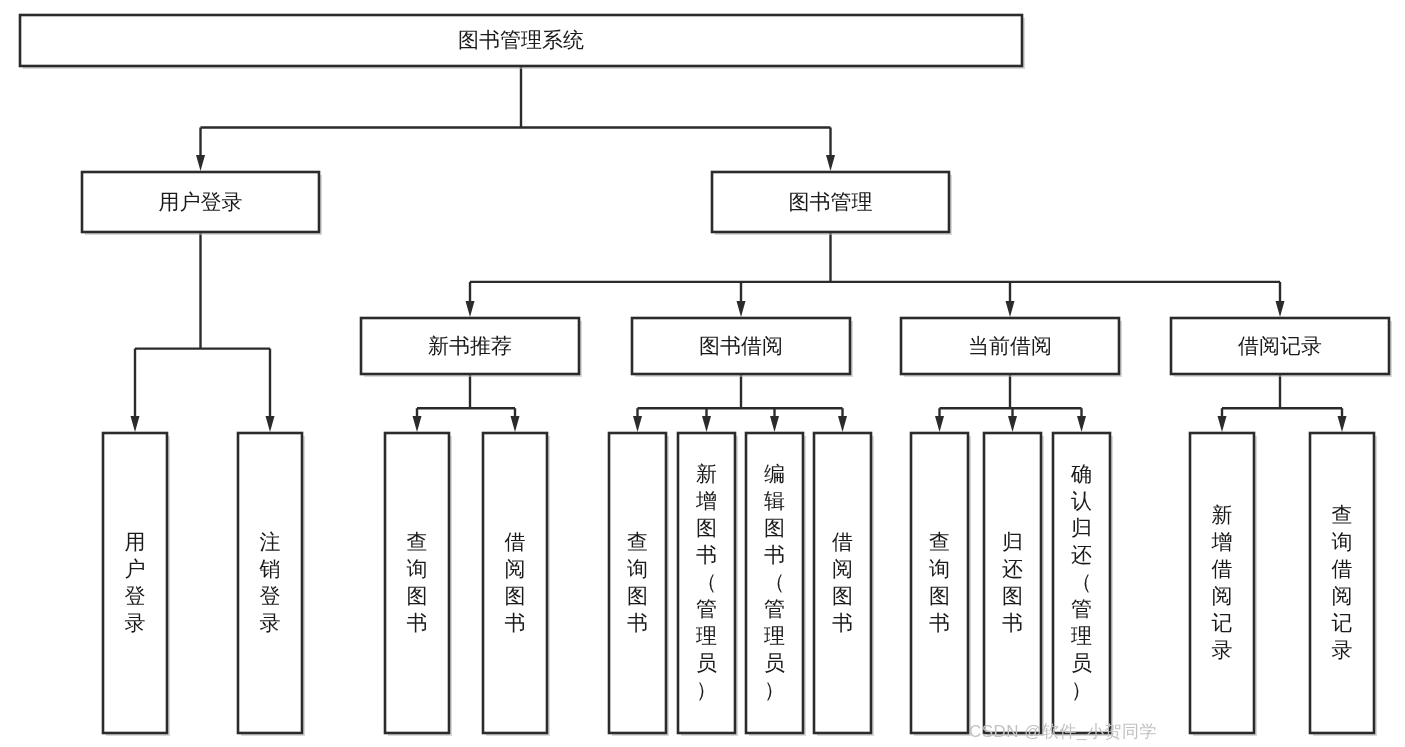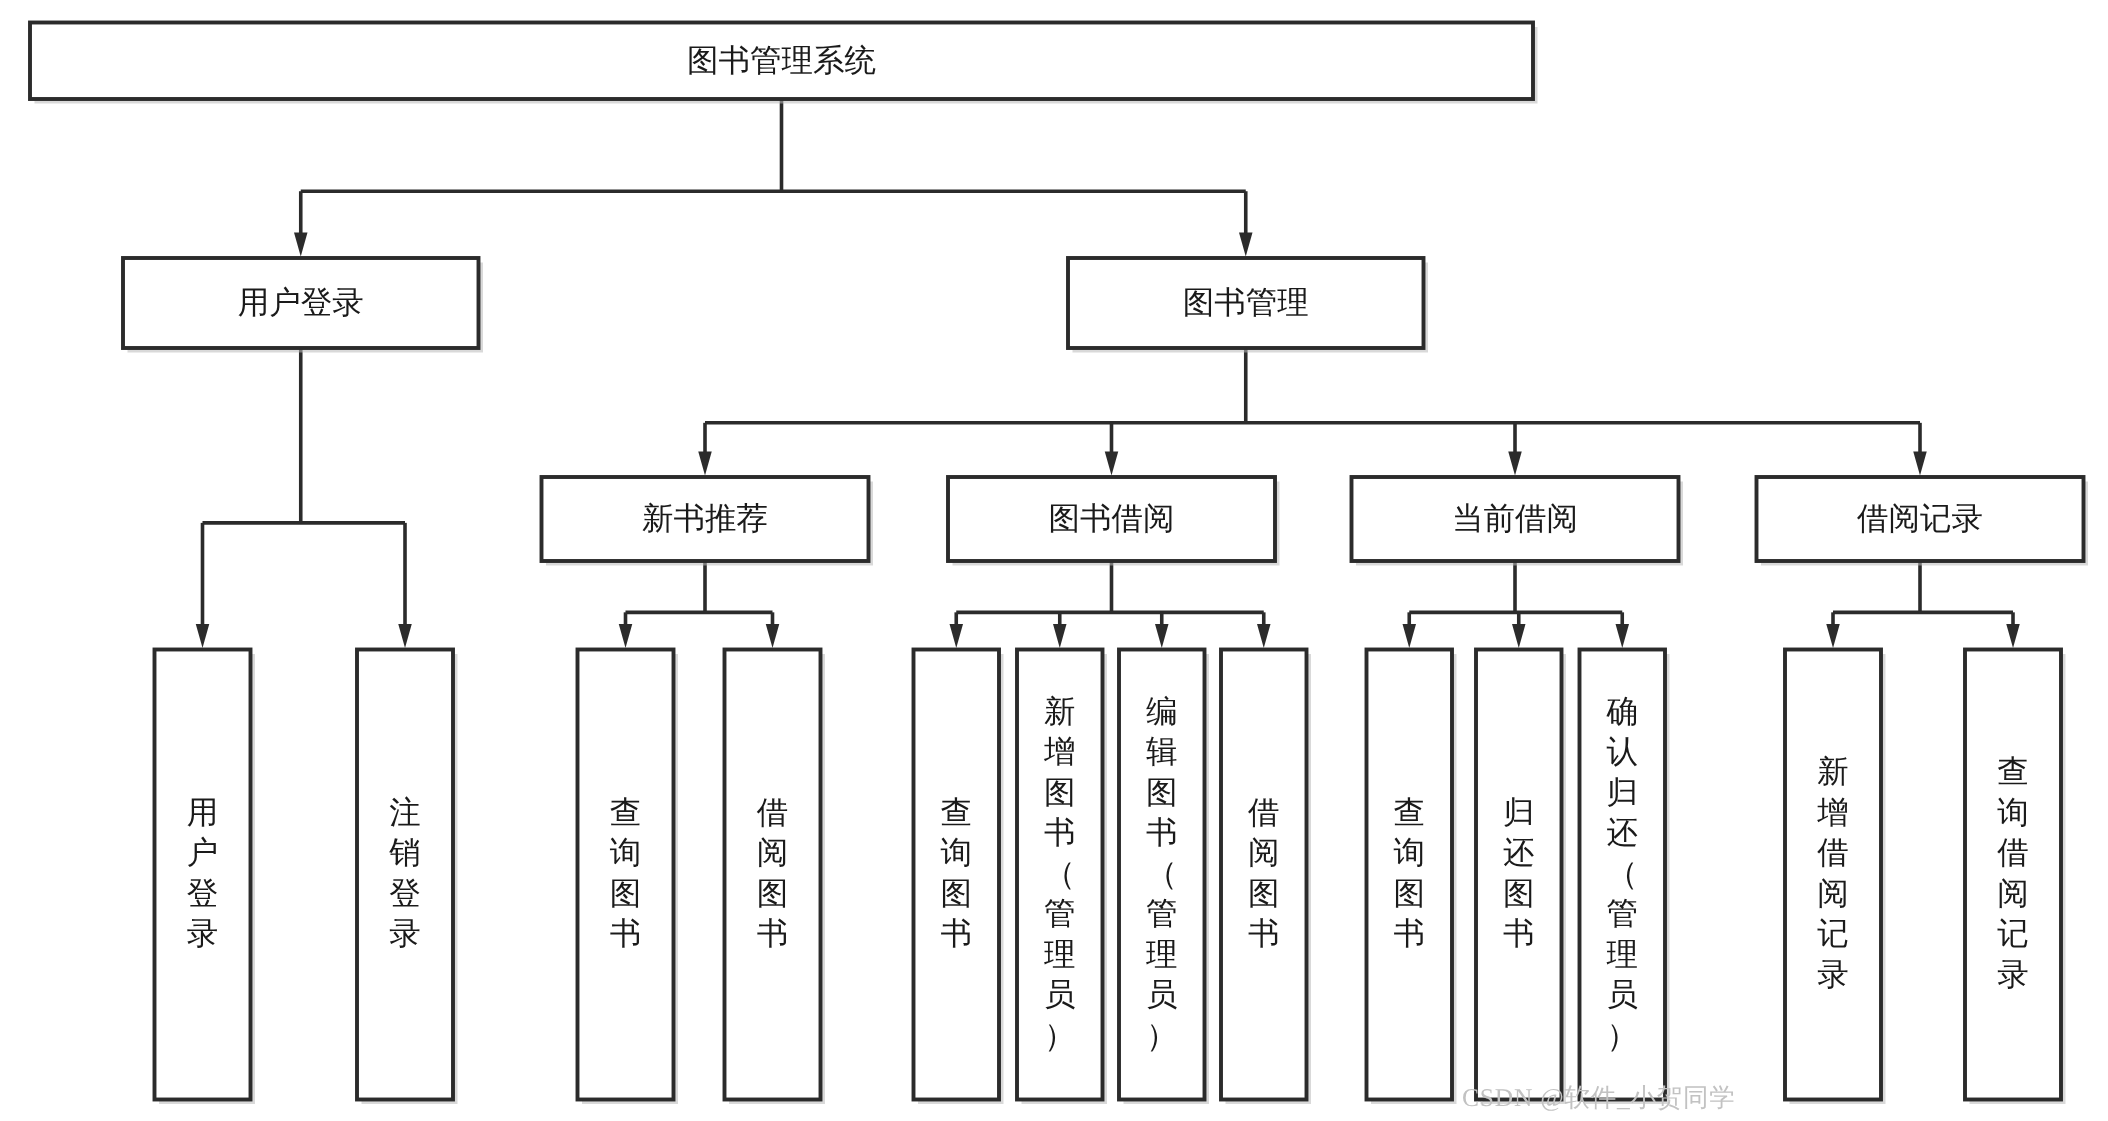"CSDN @软件_小贺同学" .watermark { font-family: Liberation Serif, serif -> Liberation Sans, sans-serif }
